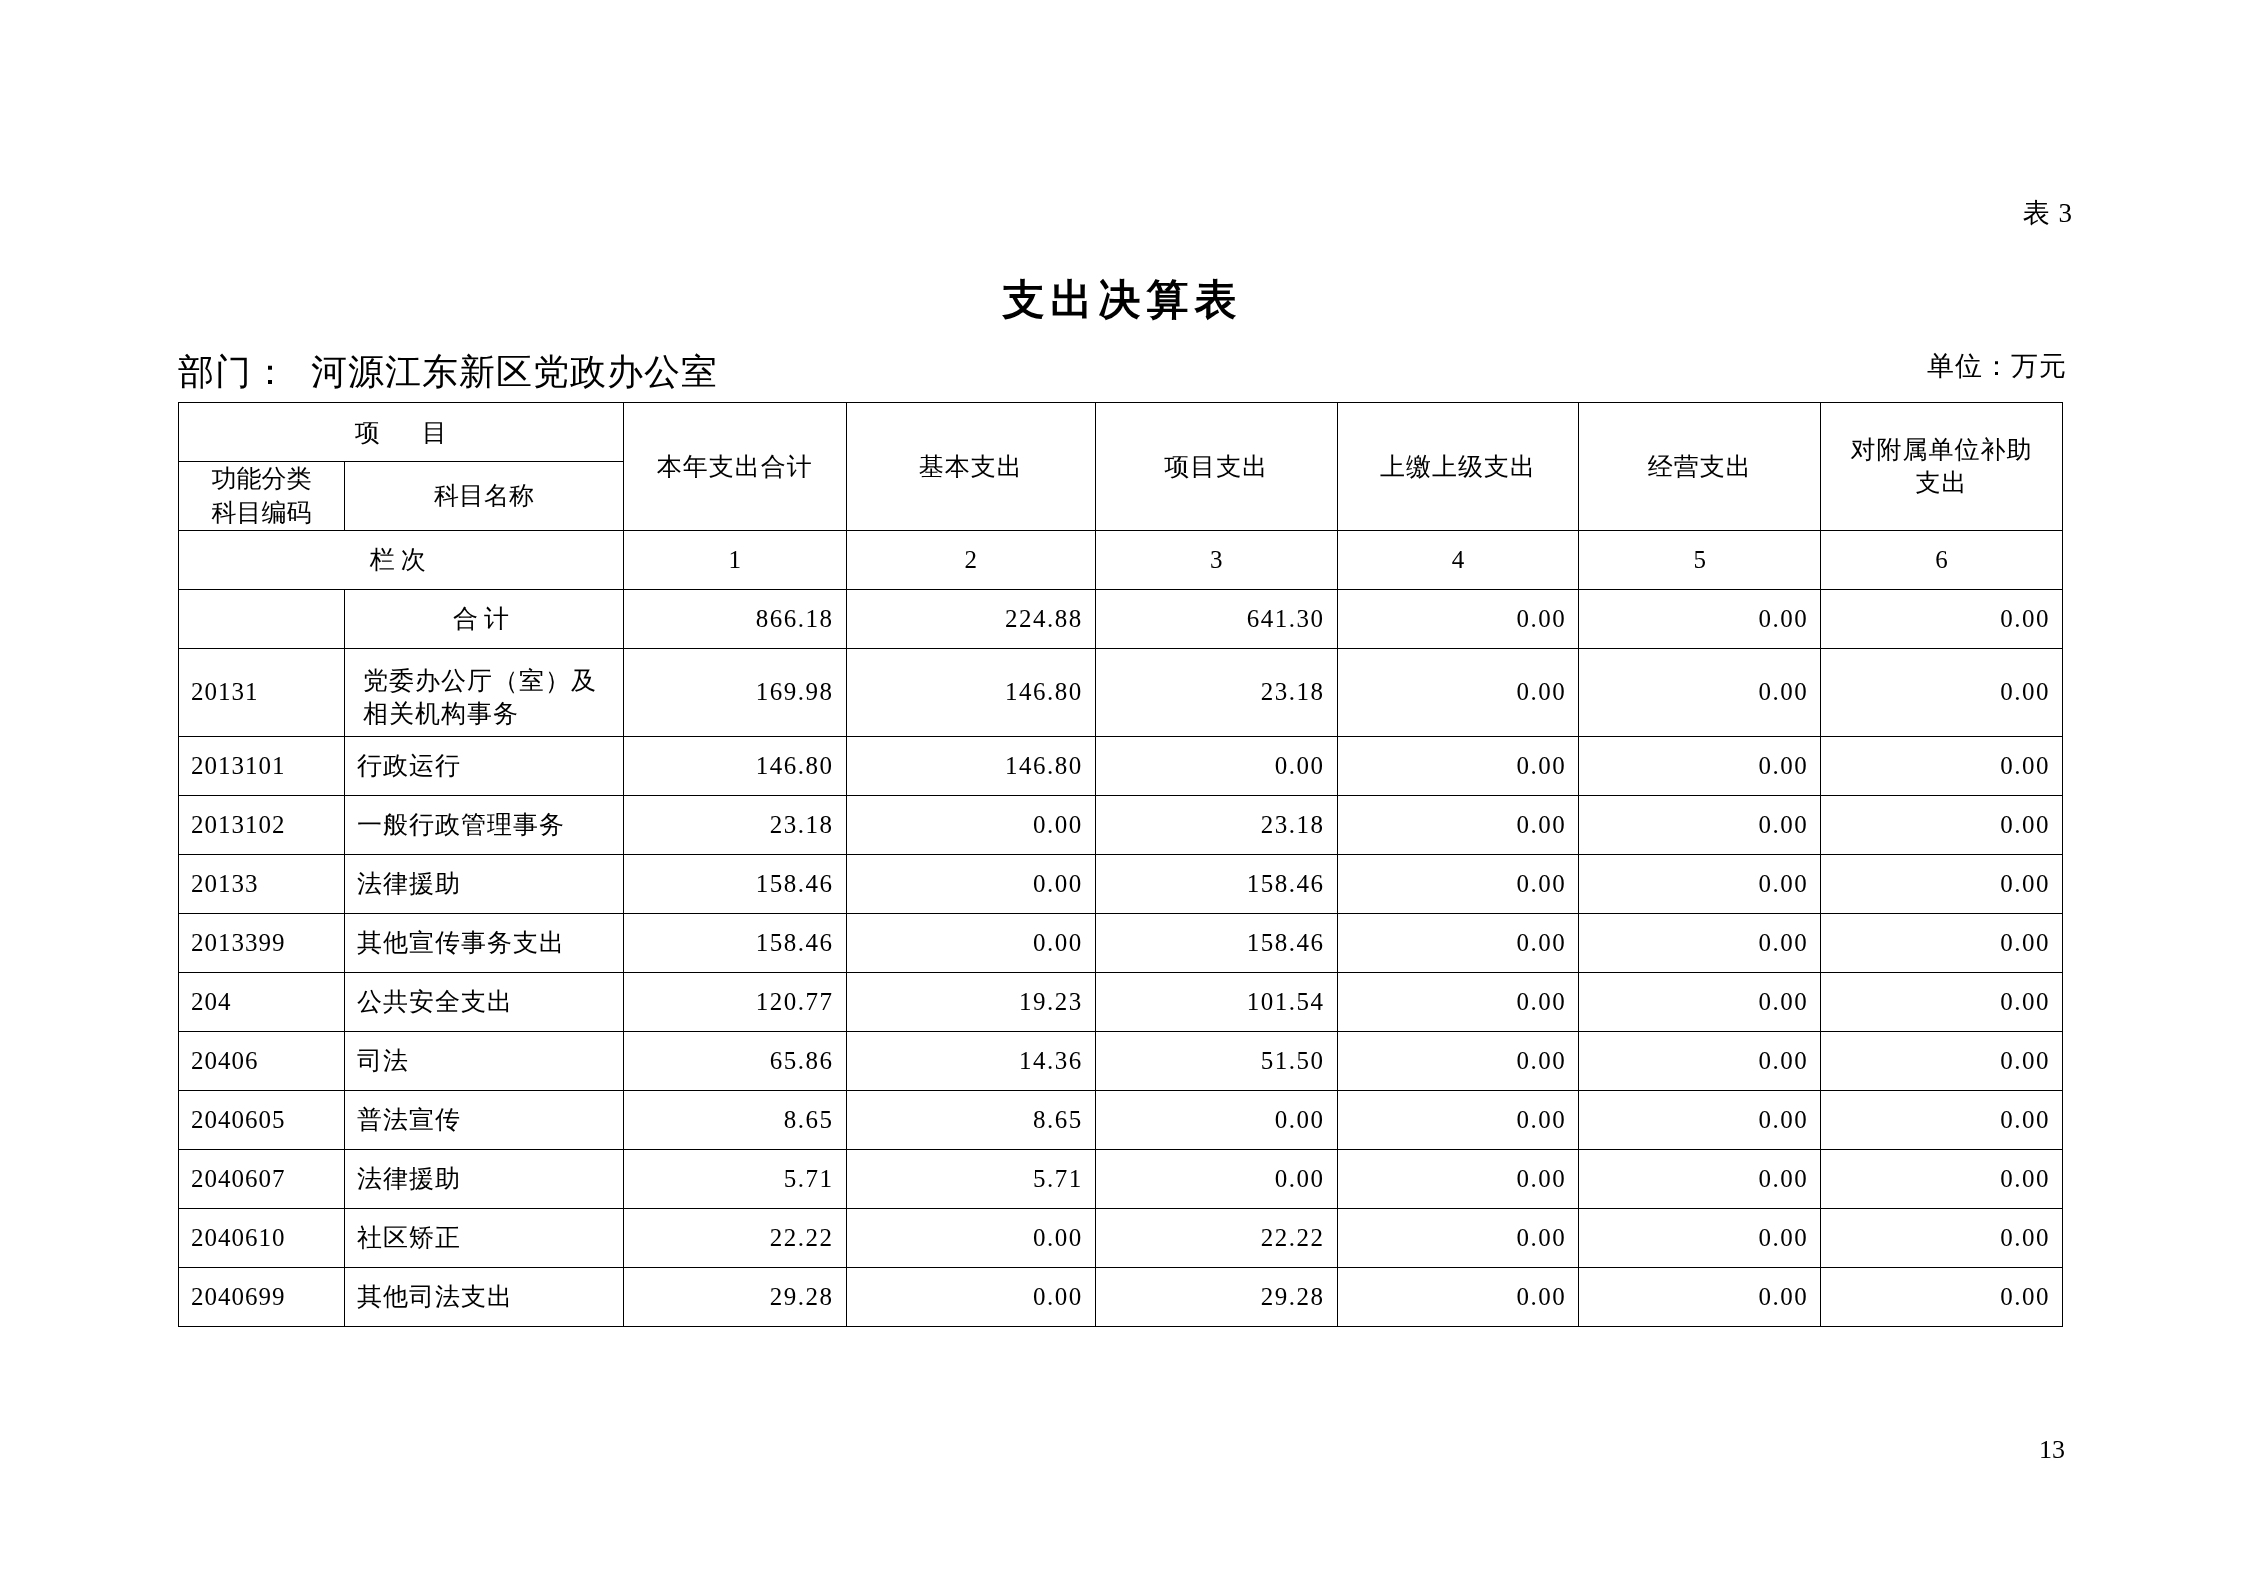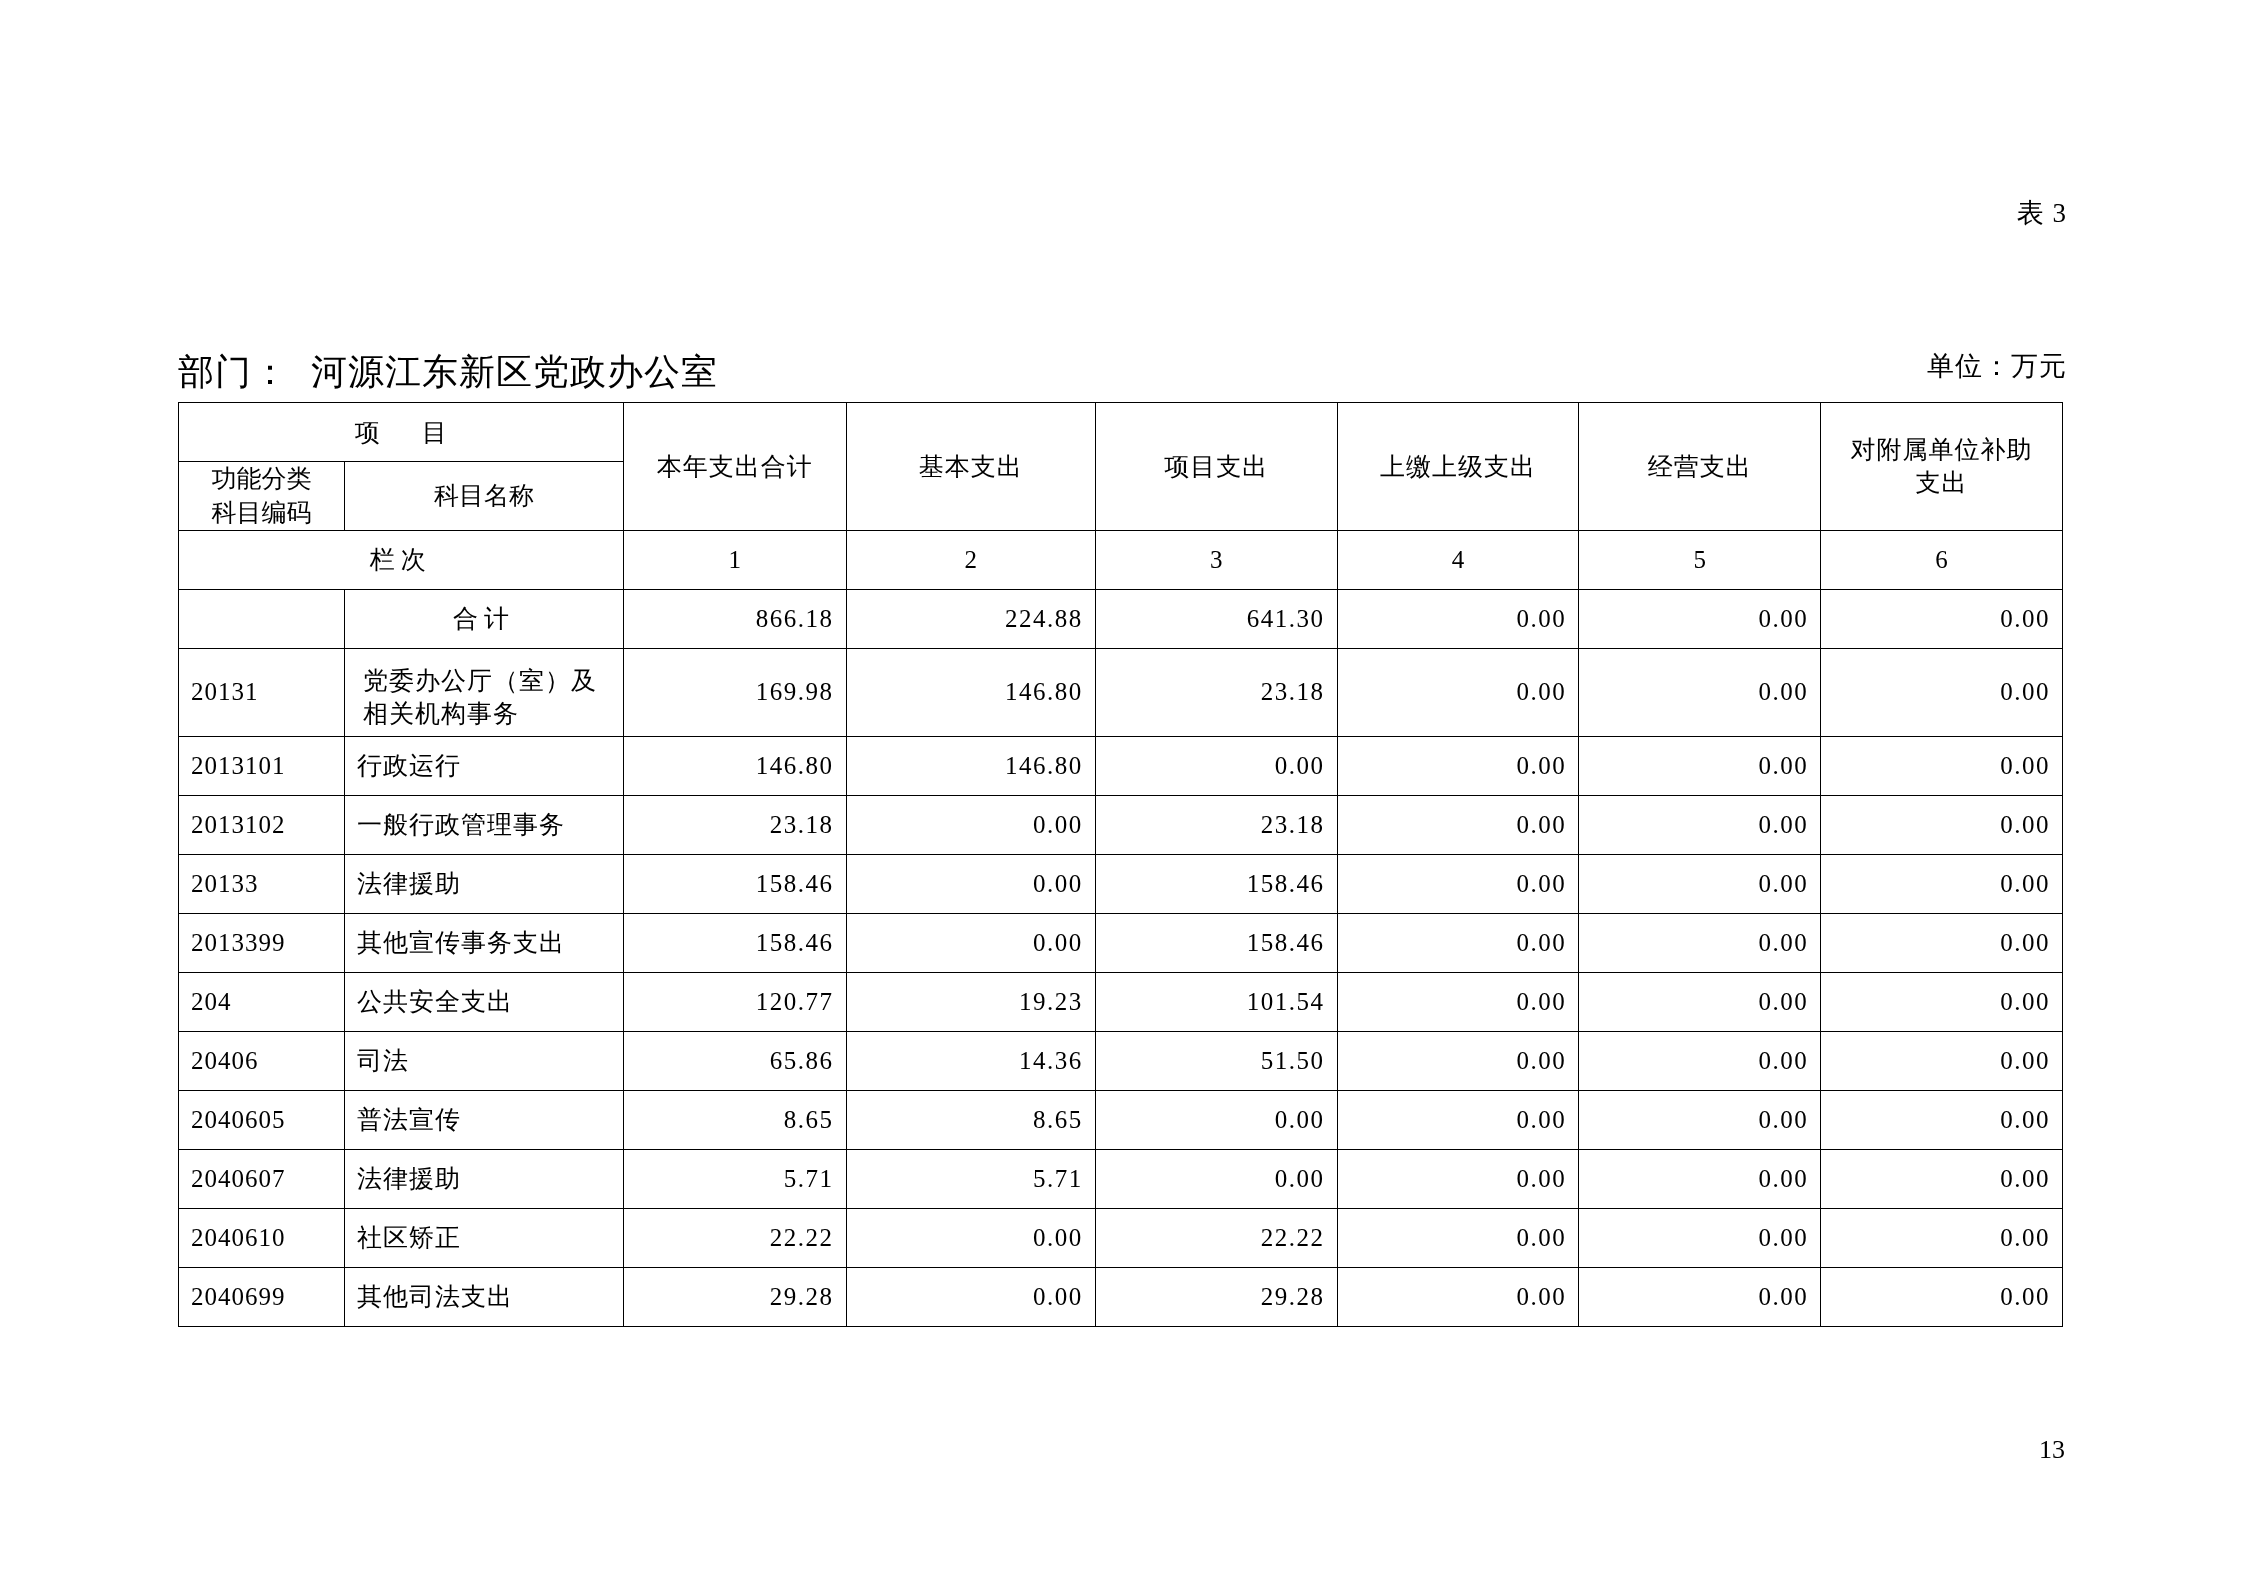"表 3" .table-label { right: 178px -> 172px }
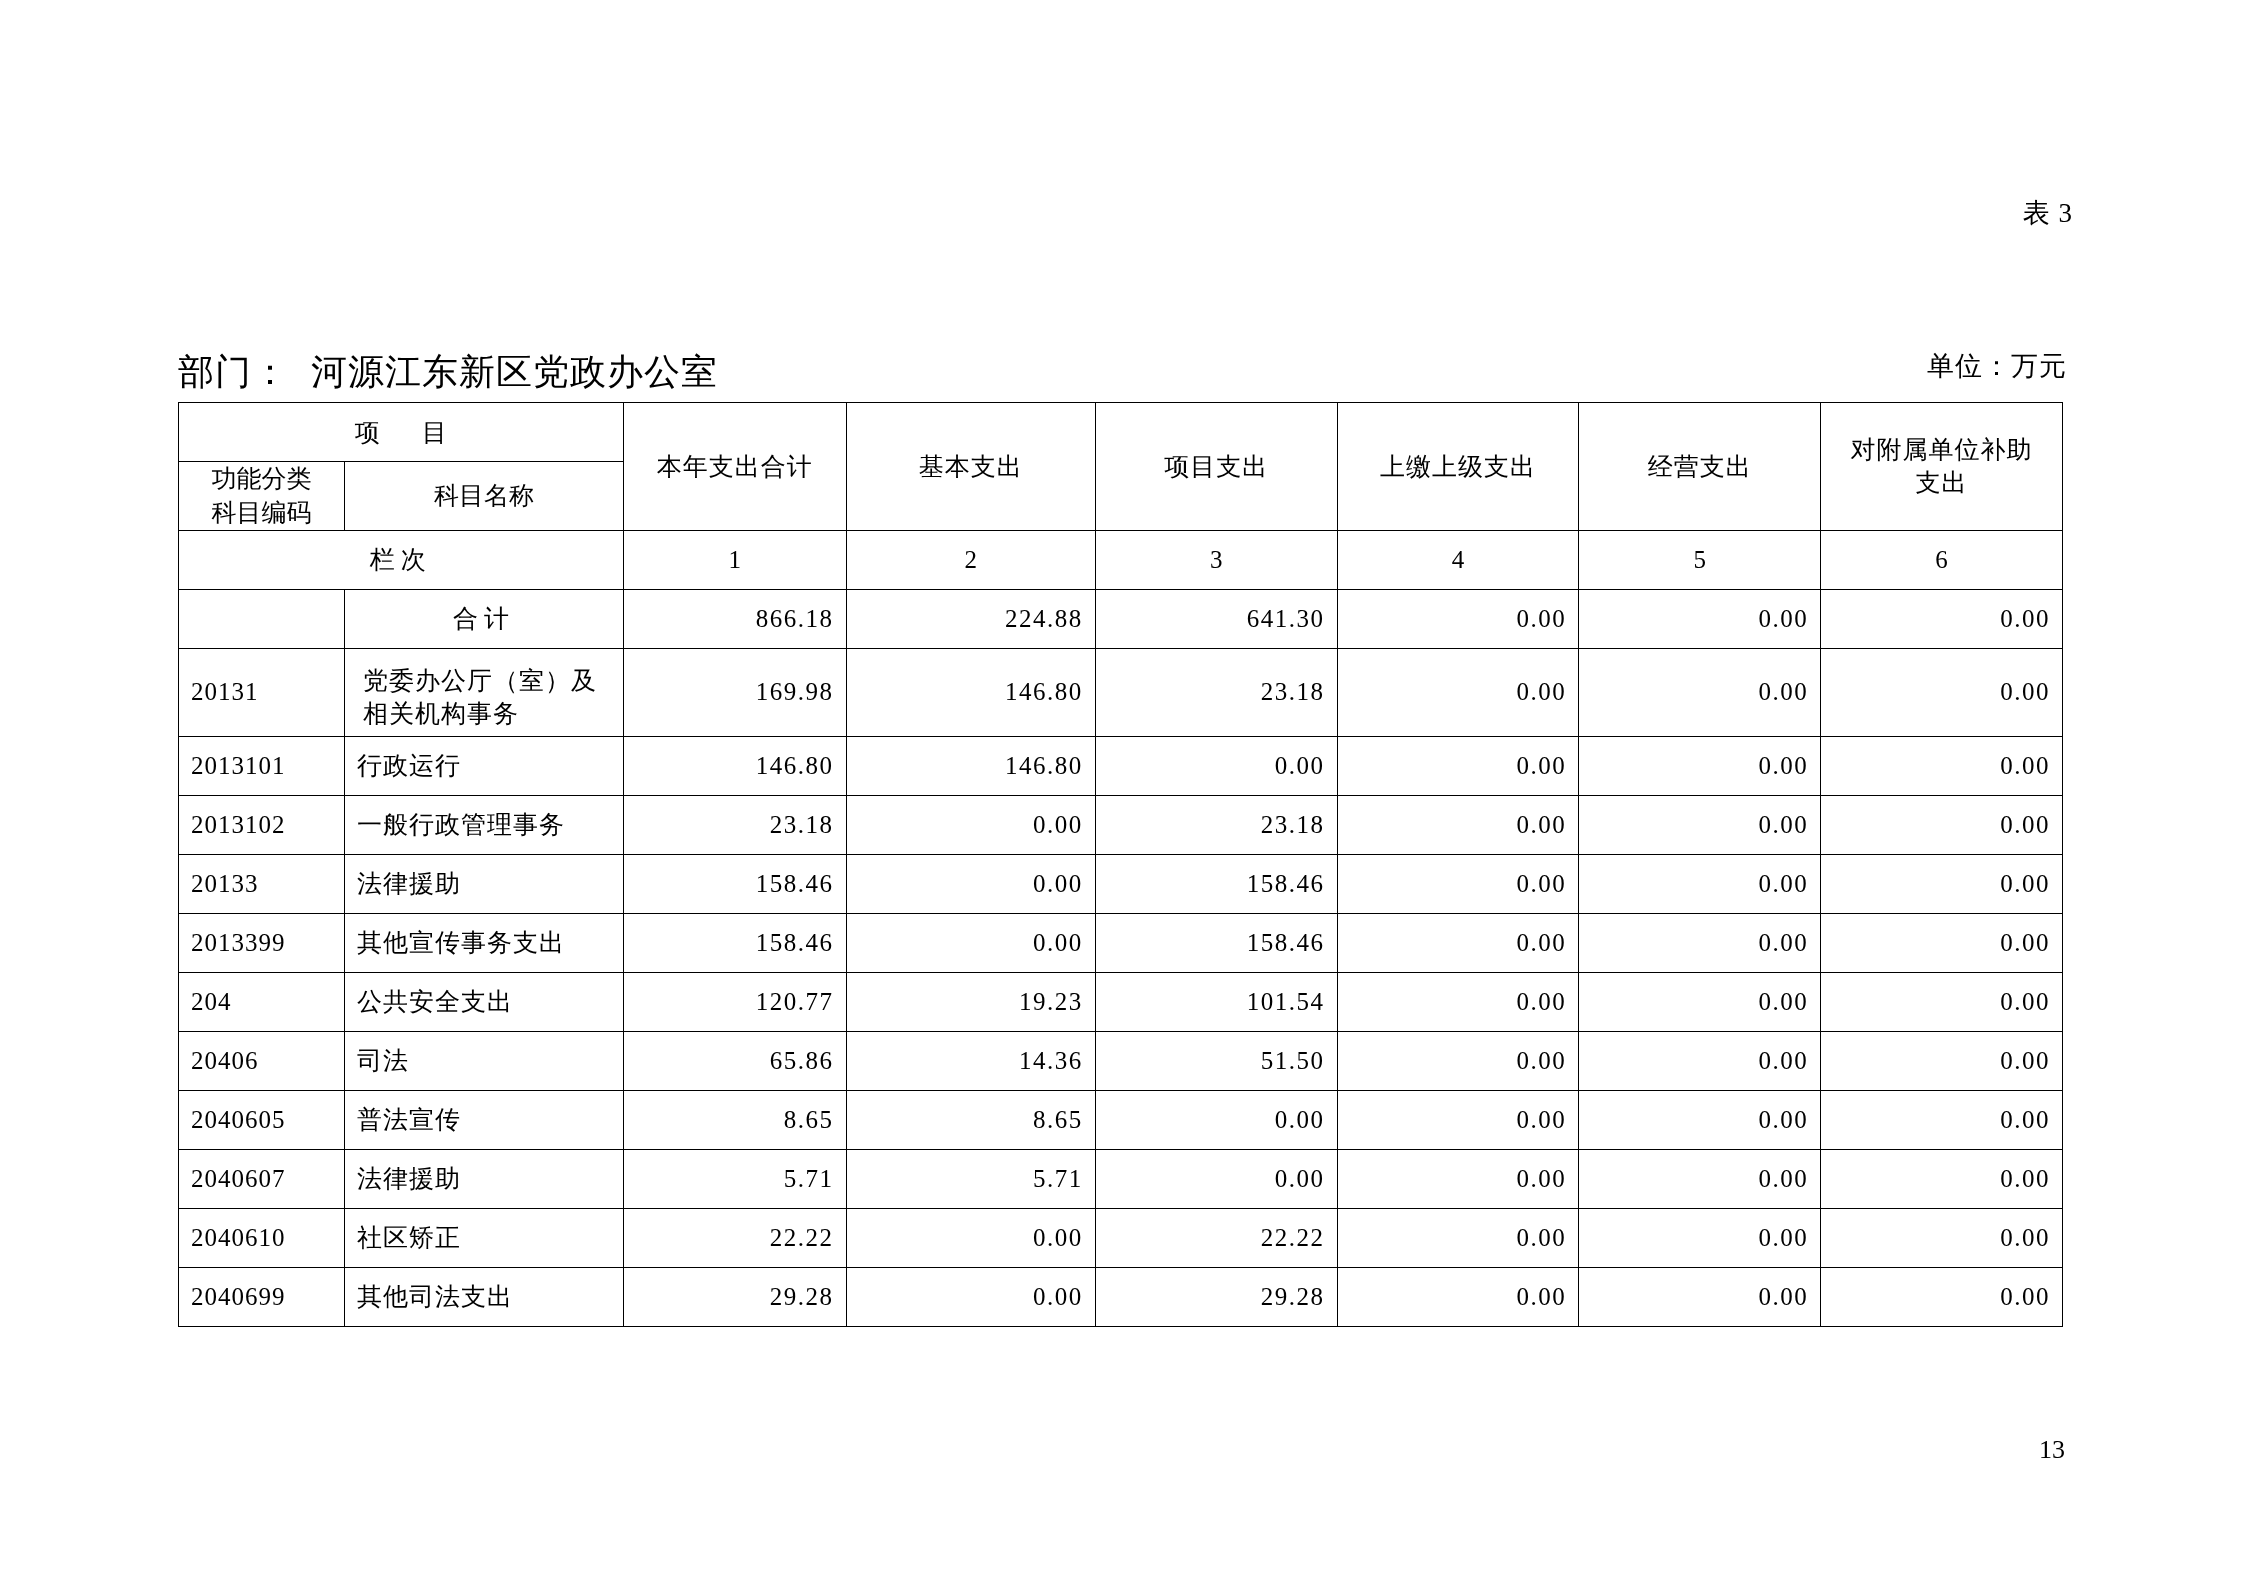"支出决算表" div.doc-title { html: none -> <div>支出决算表</div> }
